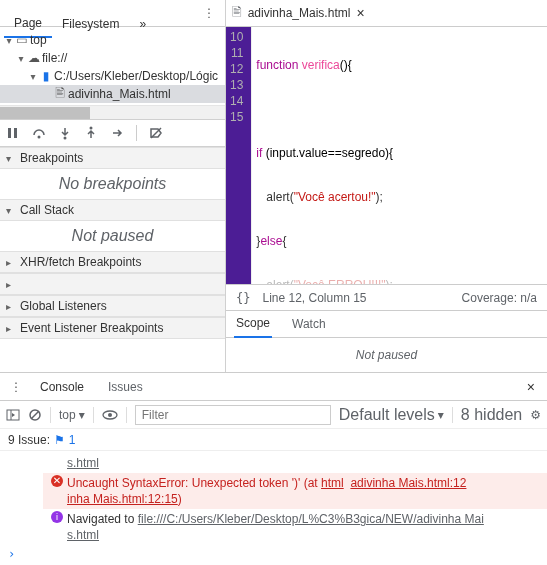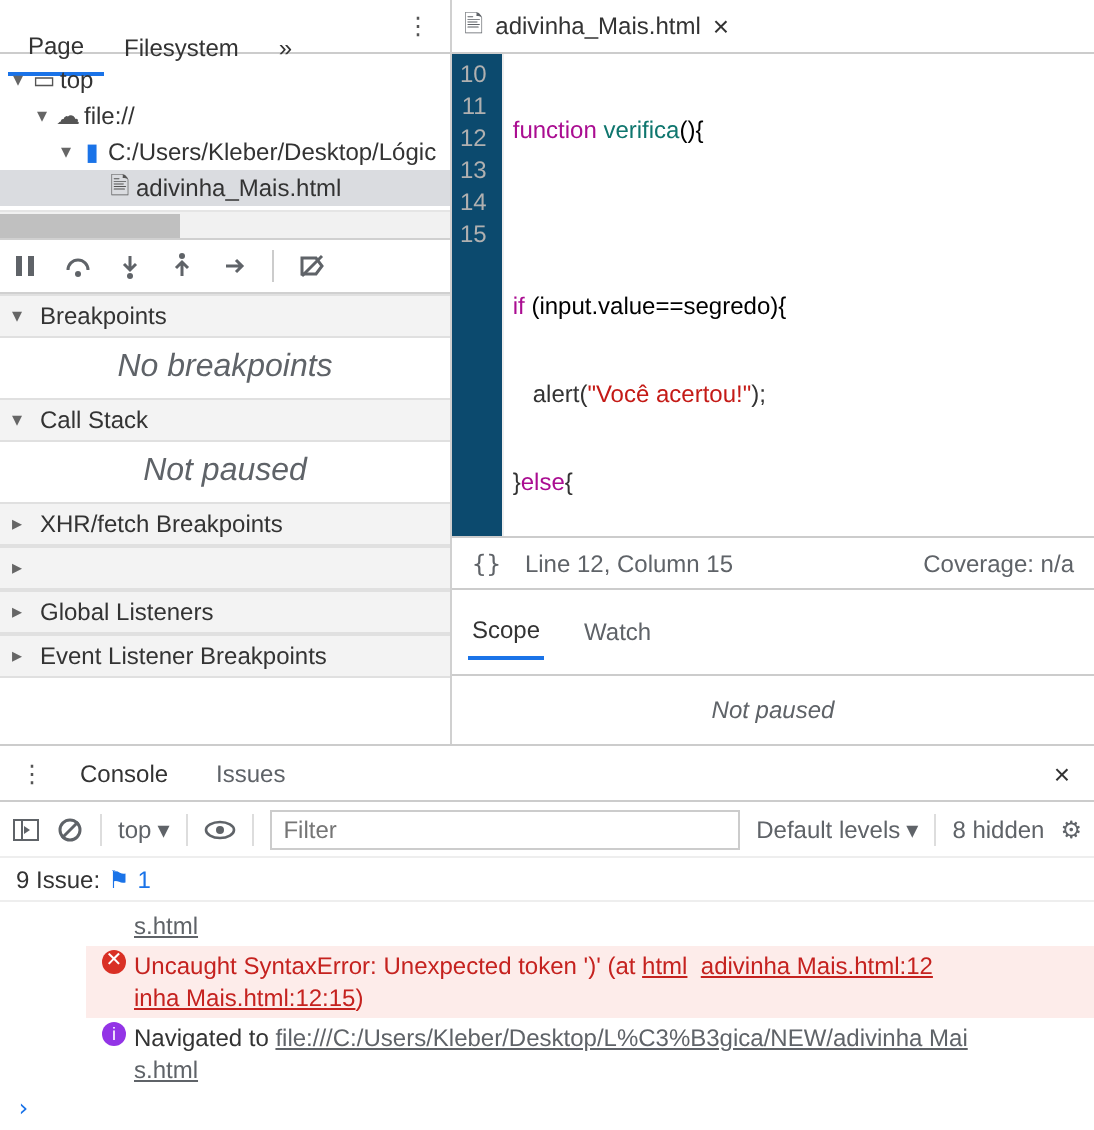"10" .gutter { background: #0c4a6e -> #4c1d95 }
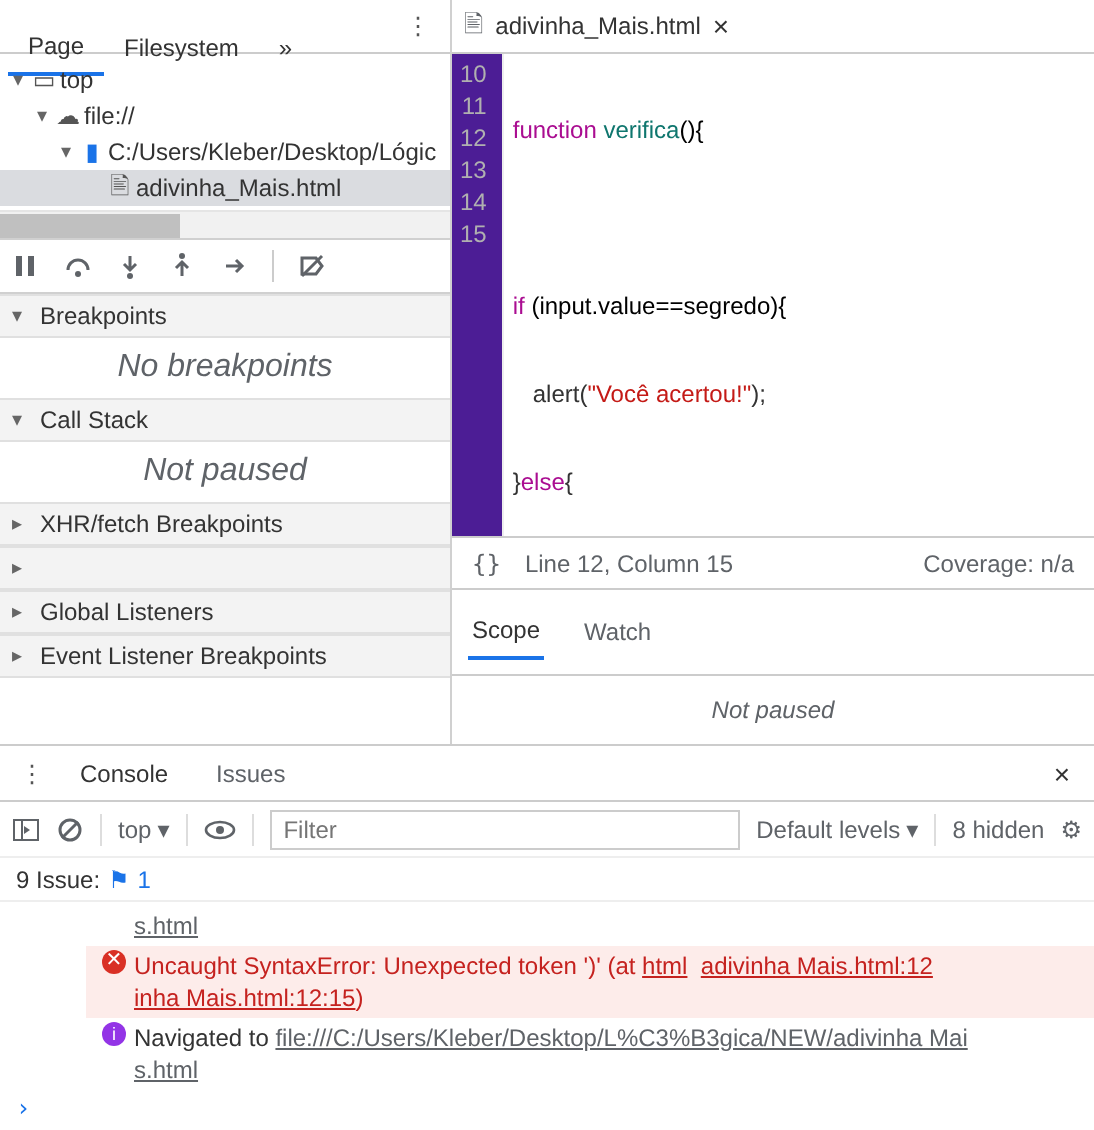"verifica" .fn { color: #0f766e -> #ec4899 }
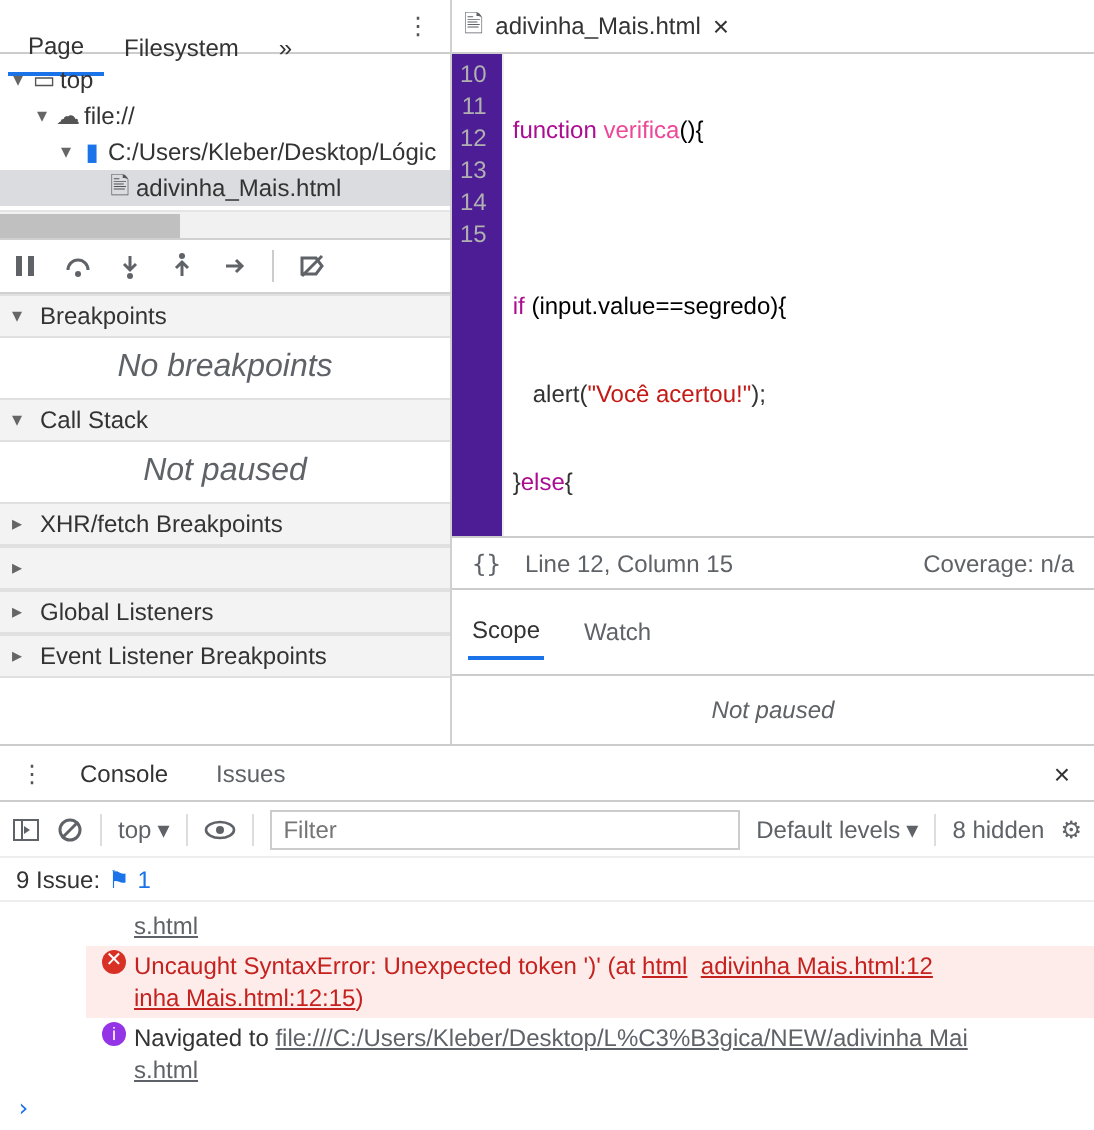"Scope" .swtabs { height: 44px -> 28px }
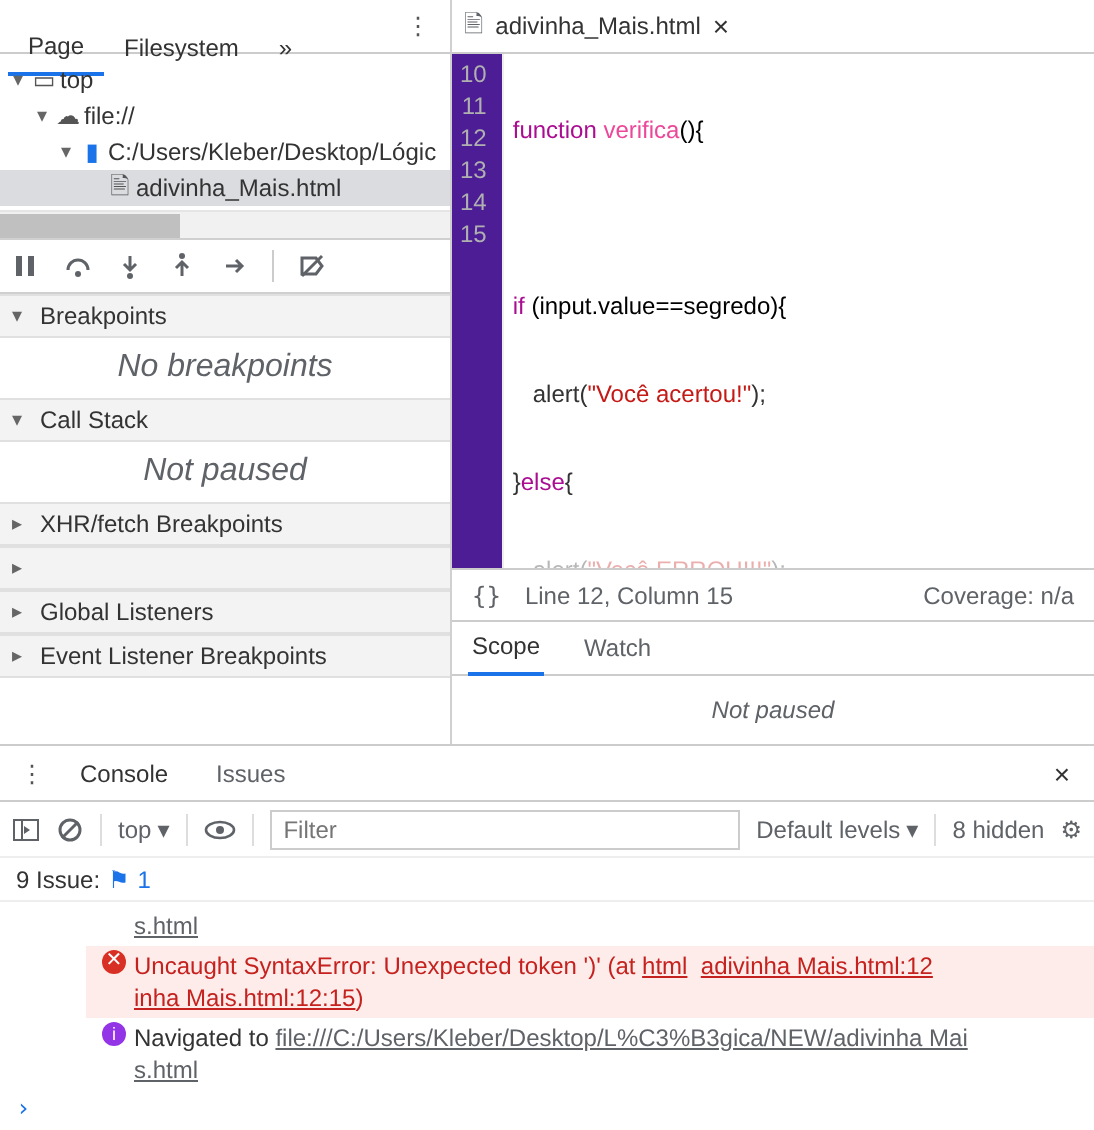"Default levels" .filterbar .txt { font-size: 12px -> 16px }
